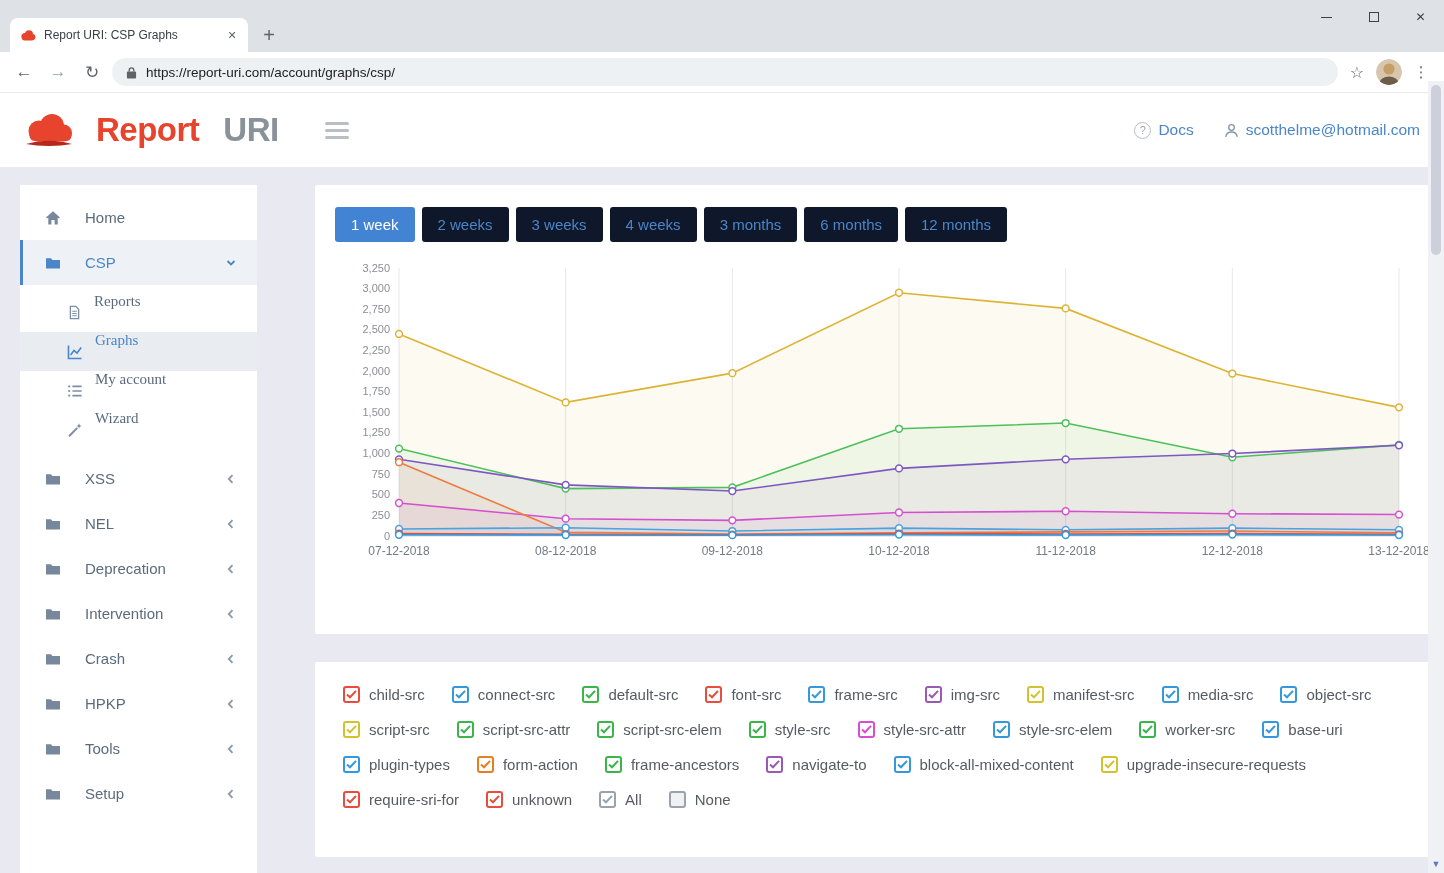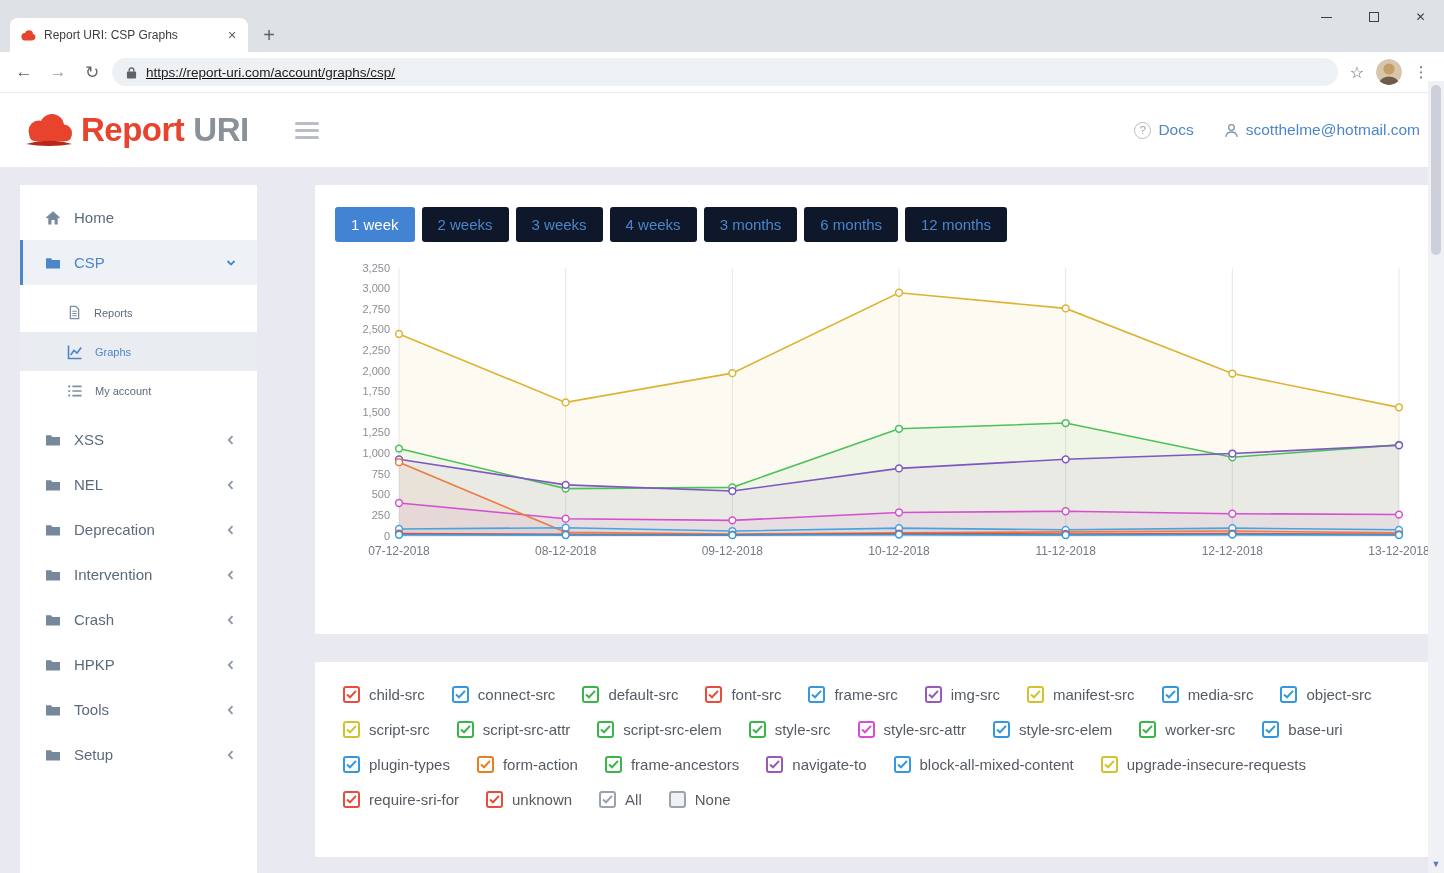"https://report-uri.com/account/graphs/cs" .omnibox { text-decoration: underline -> none }
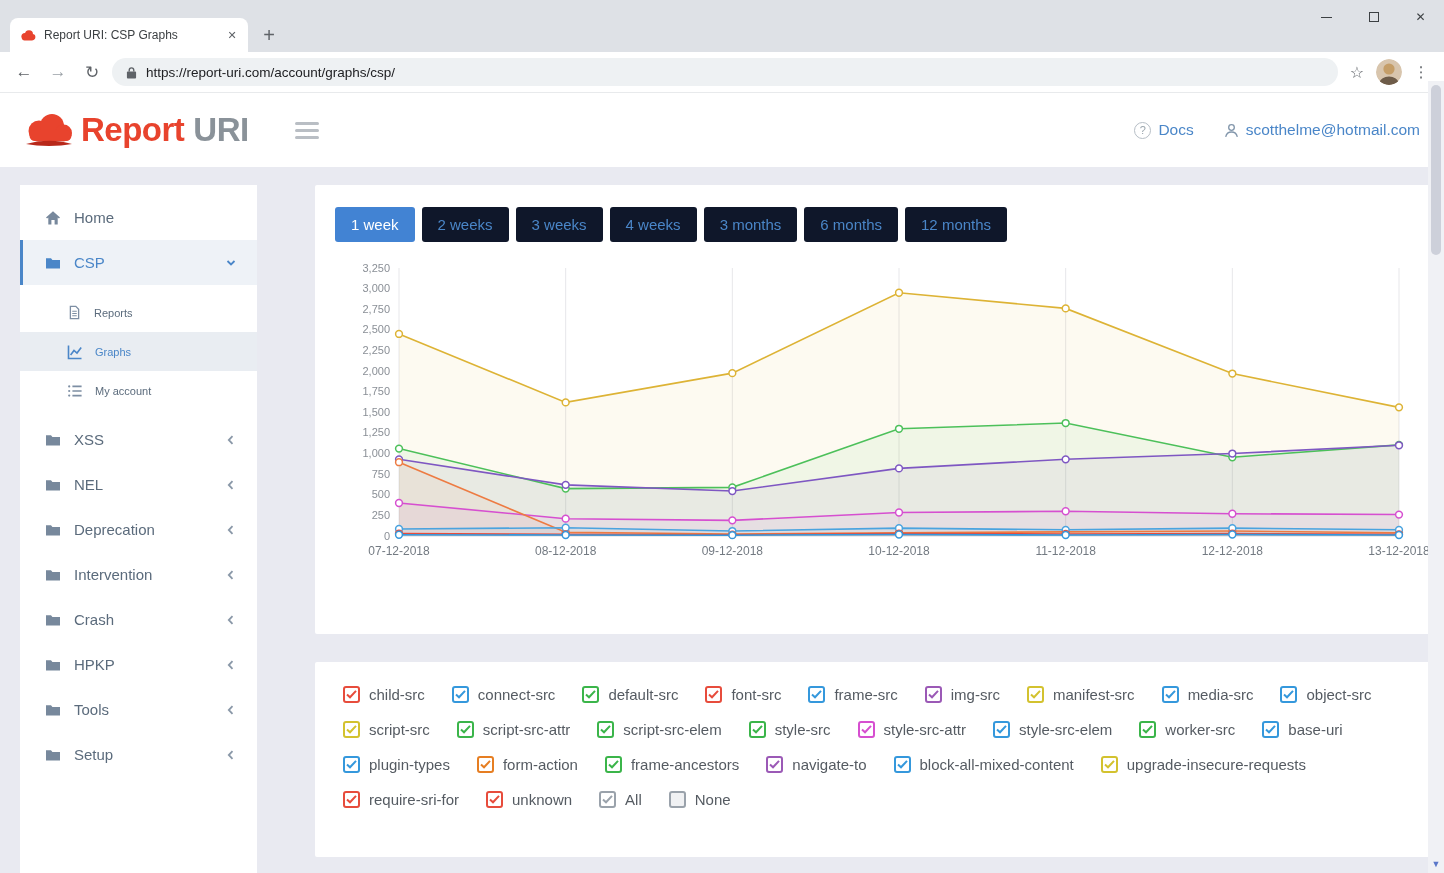"Report" .logo-wrap { gap: 5px -> 20px }
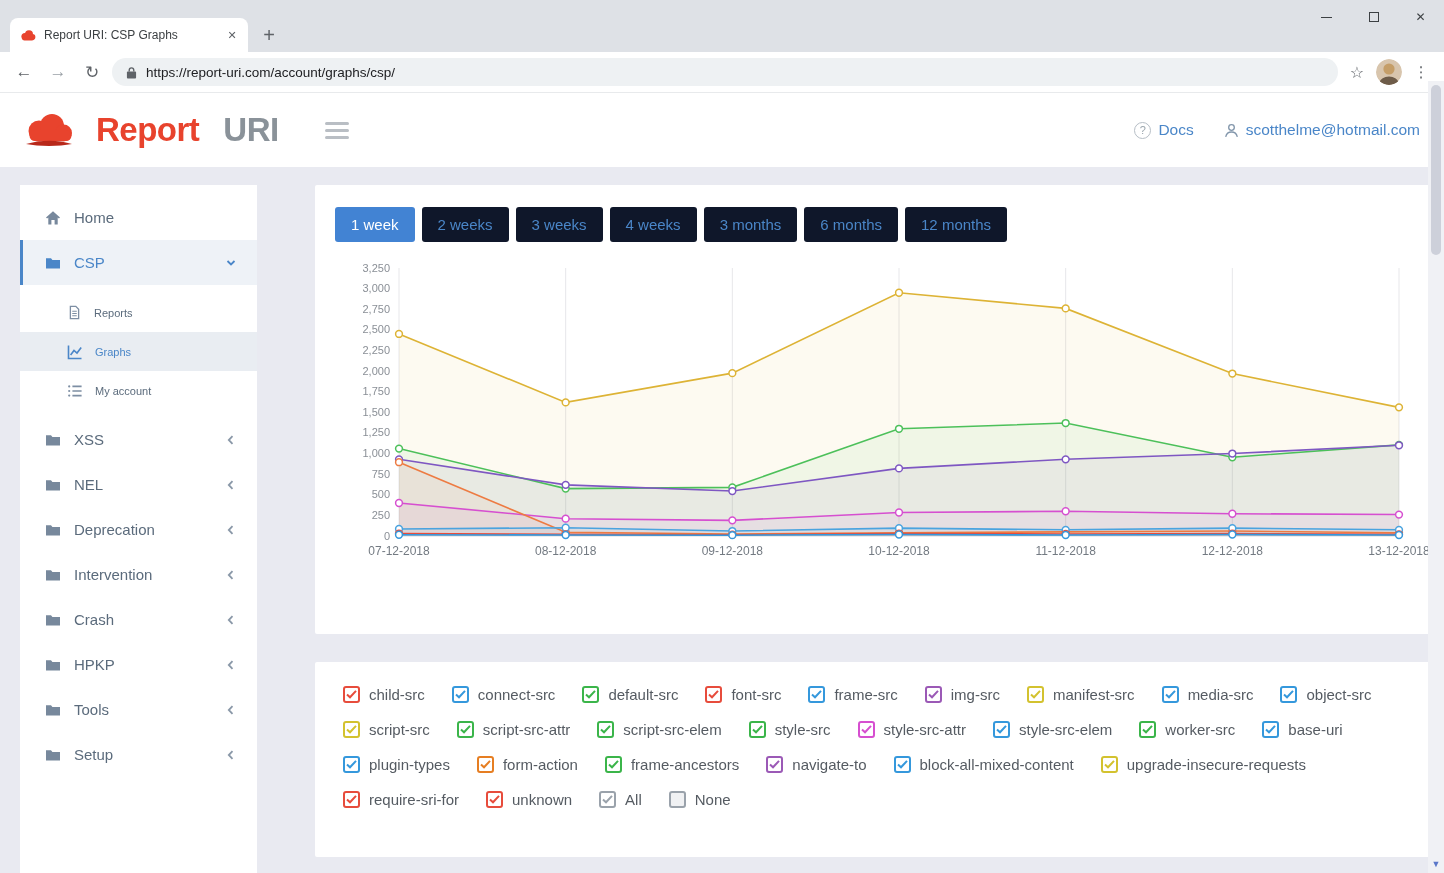"Home" .side-item { gap: 13px -> 24px }
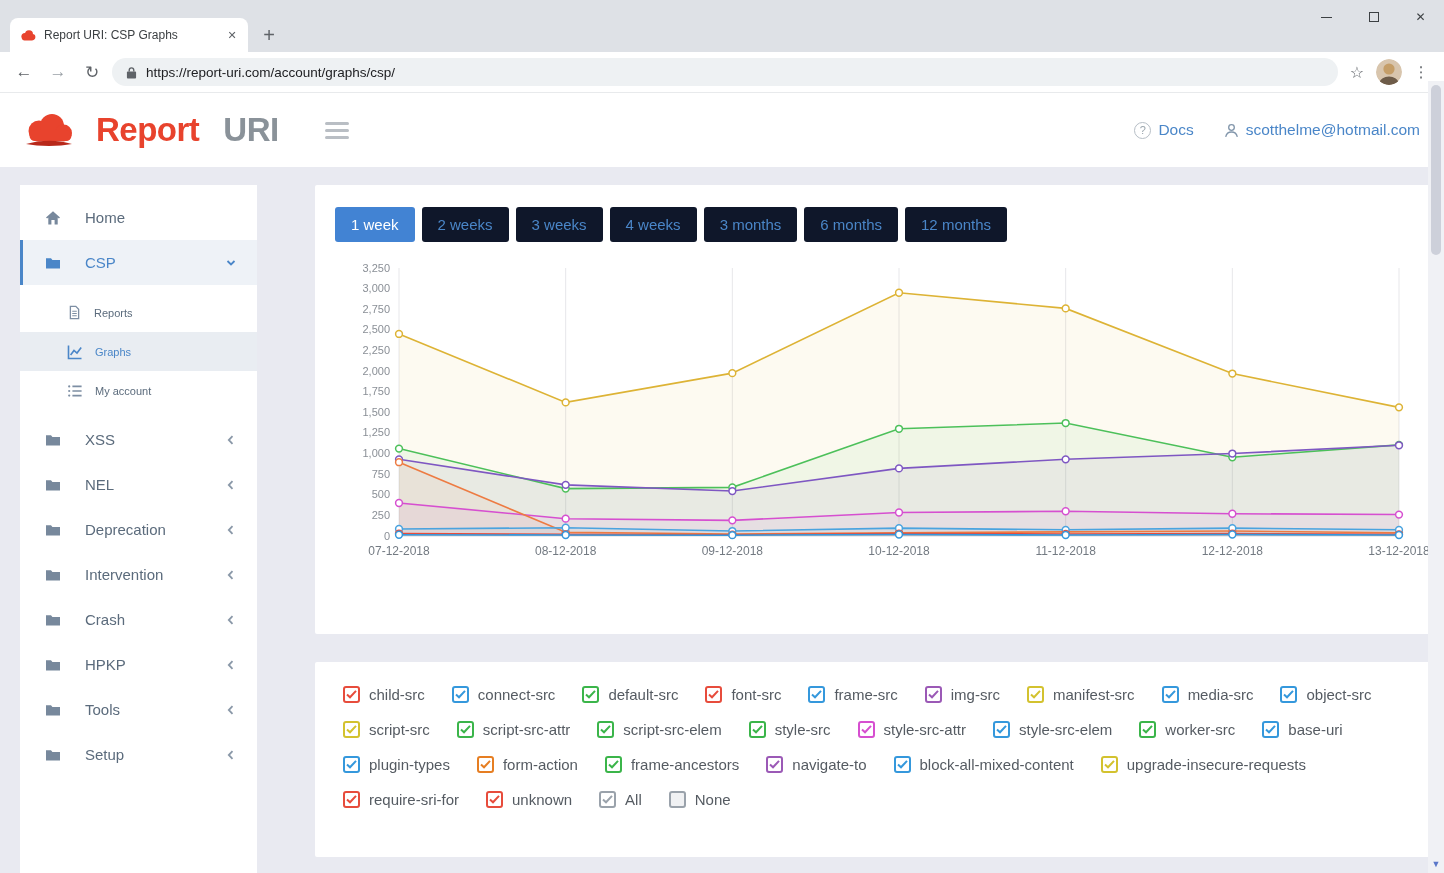"Reports" .side-sub { align-items: center -> none; font-family: none -> Liberation Serif, serif; font-size: 11px -> 15px }
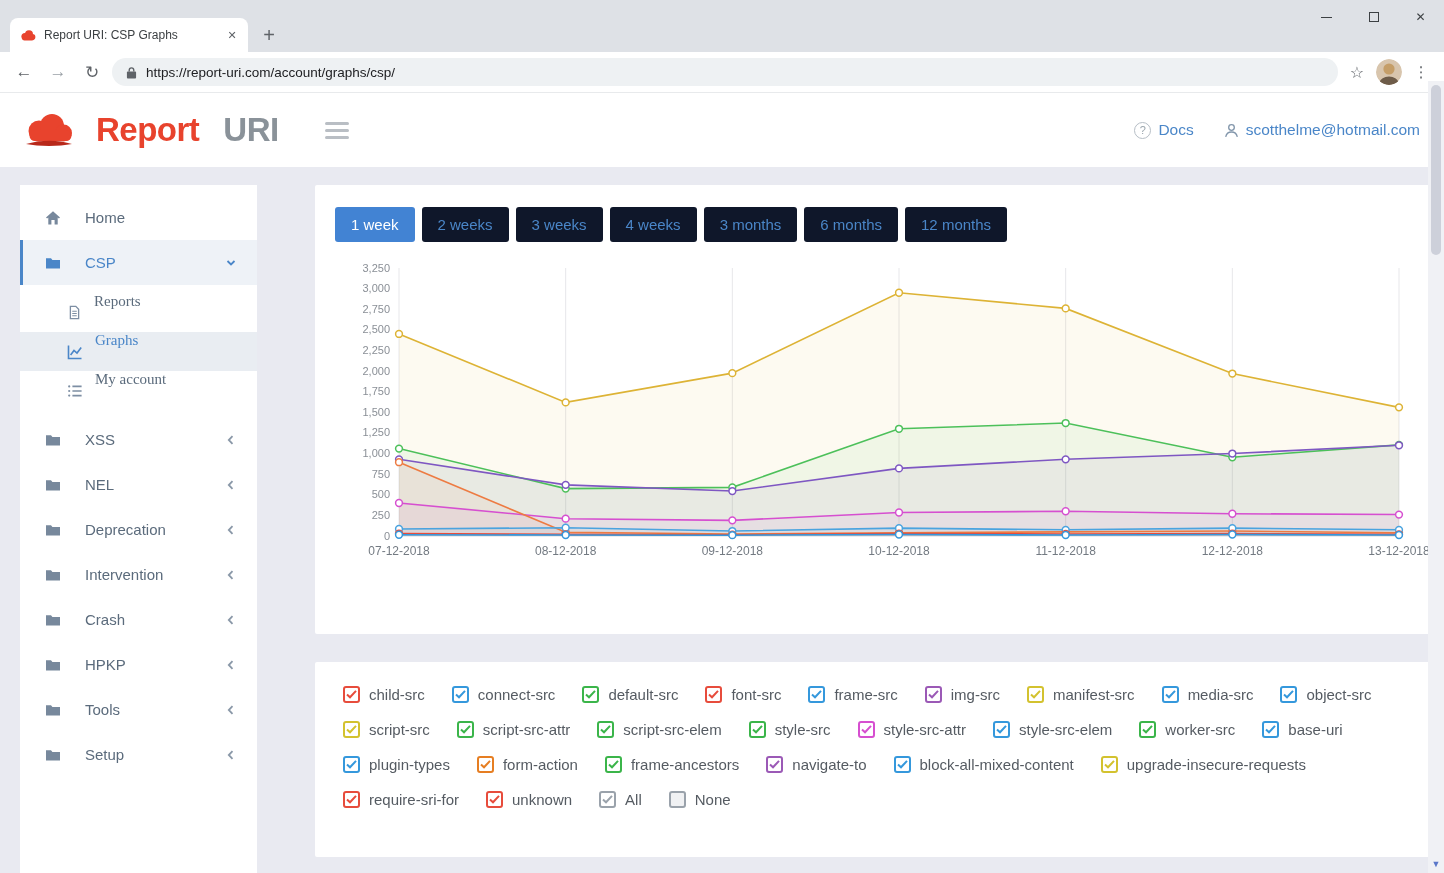"Wizard" div.side-sub { html: none -> <div> <span> <svg> <path></path> <path></path> </svg> </span> <span>Wizard</span> </div> }
